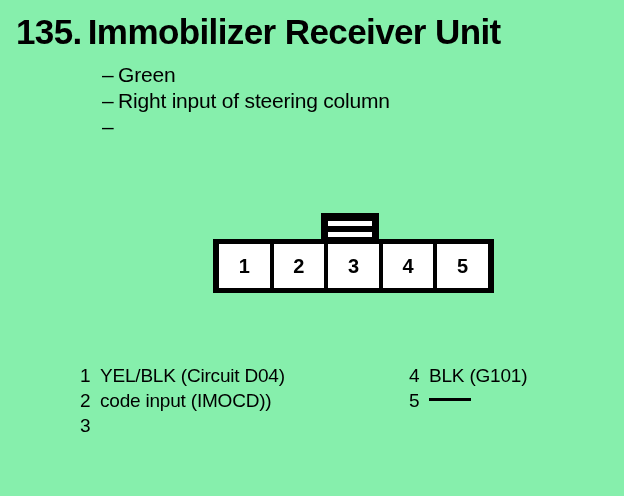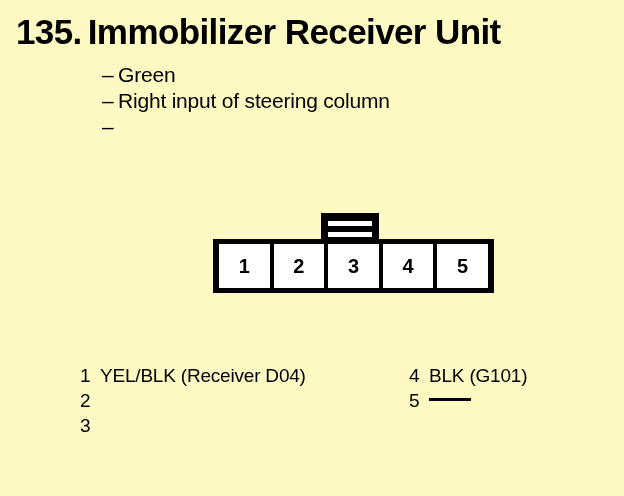"135. Immobilizer Receiver Unit" #page { background: #fef9c3 -> #86efac }
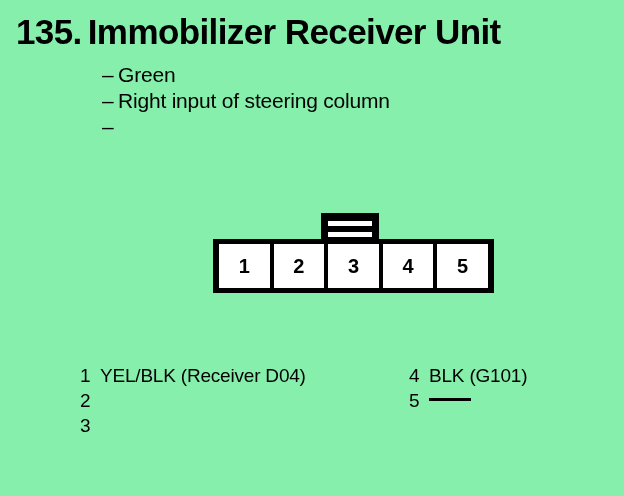"YEL/BLK (Receiver D04)" span { text: Receiver -> Circuit }
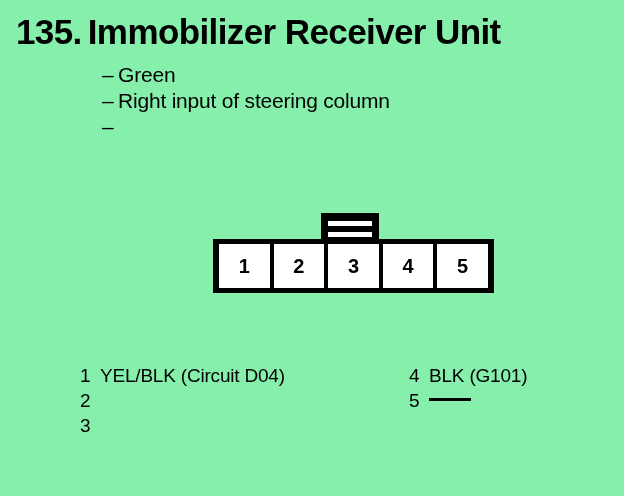"code input (IMOCD))" span.cont { html: none -> <span>code input (IMOCD))</span> }
